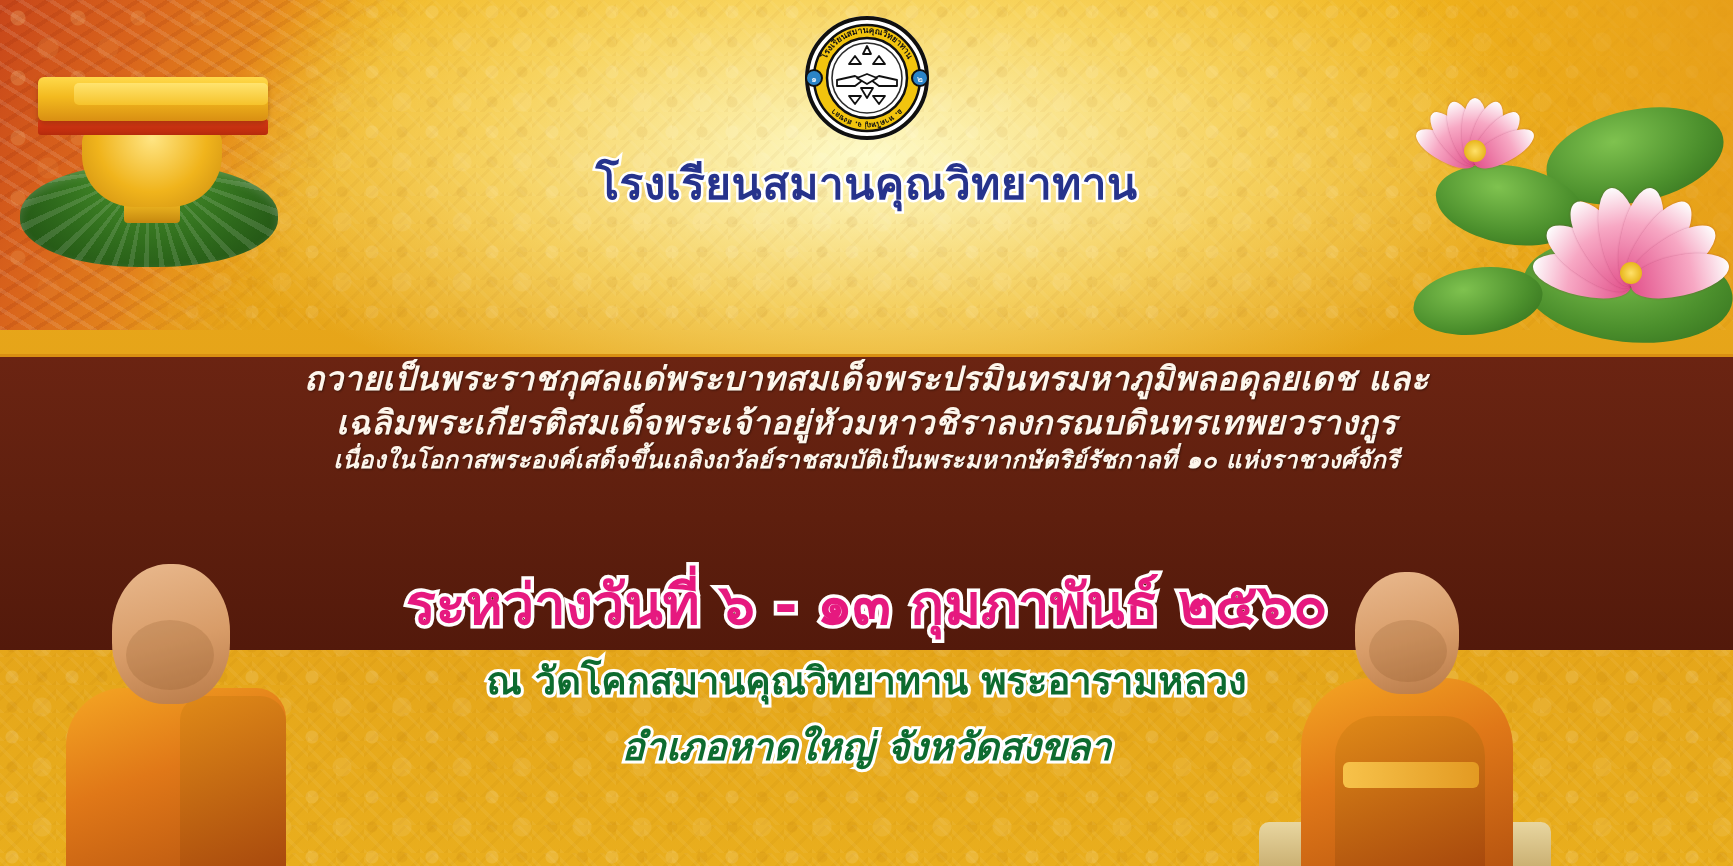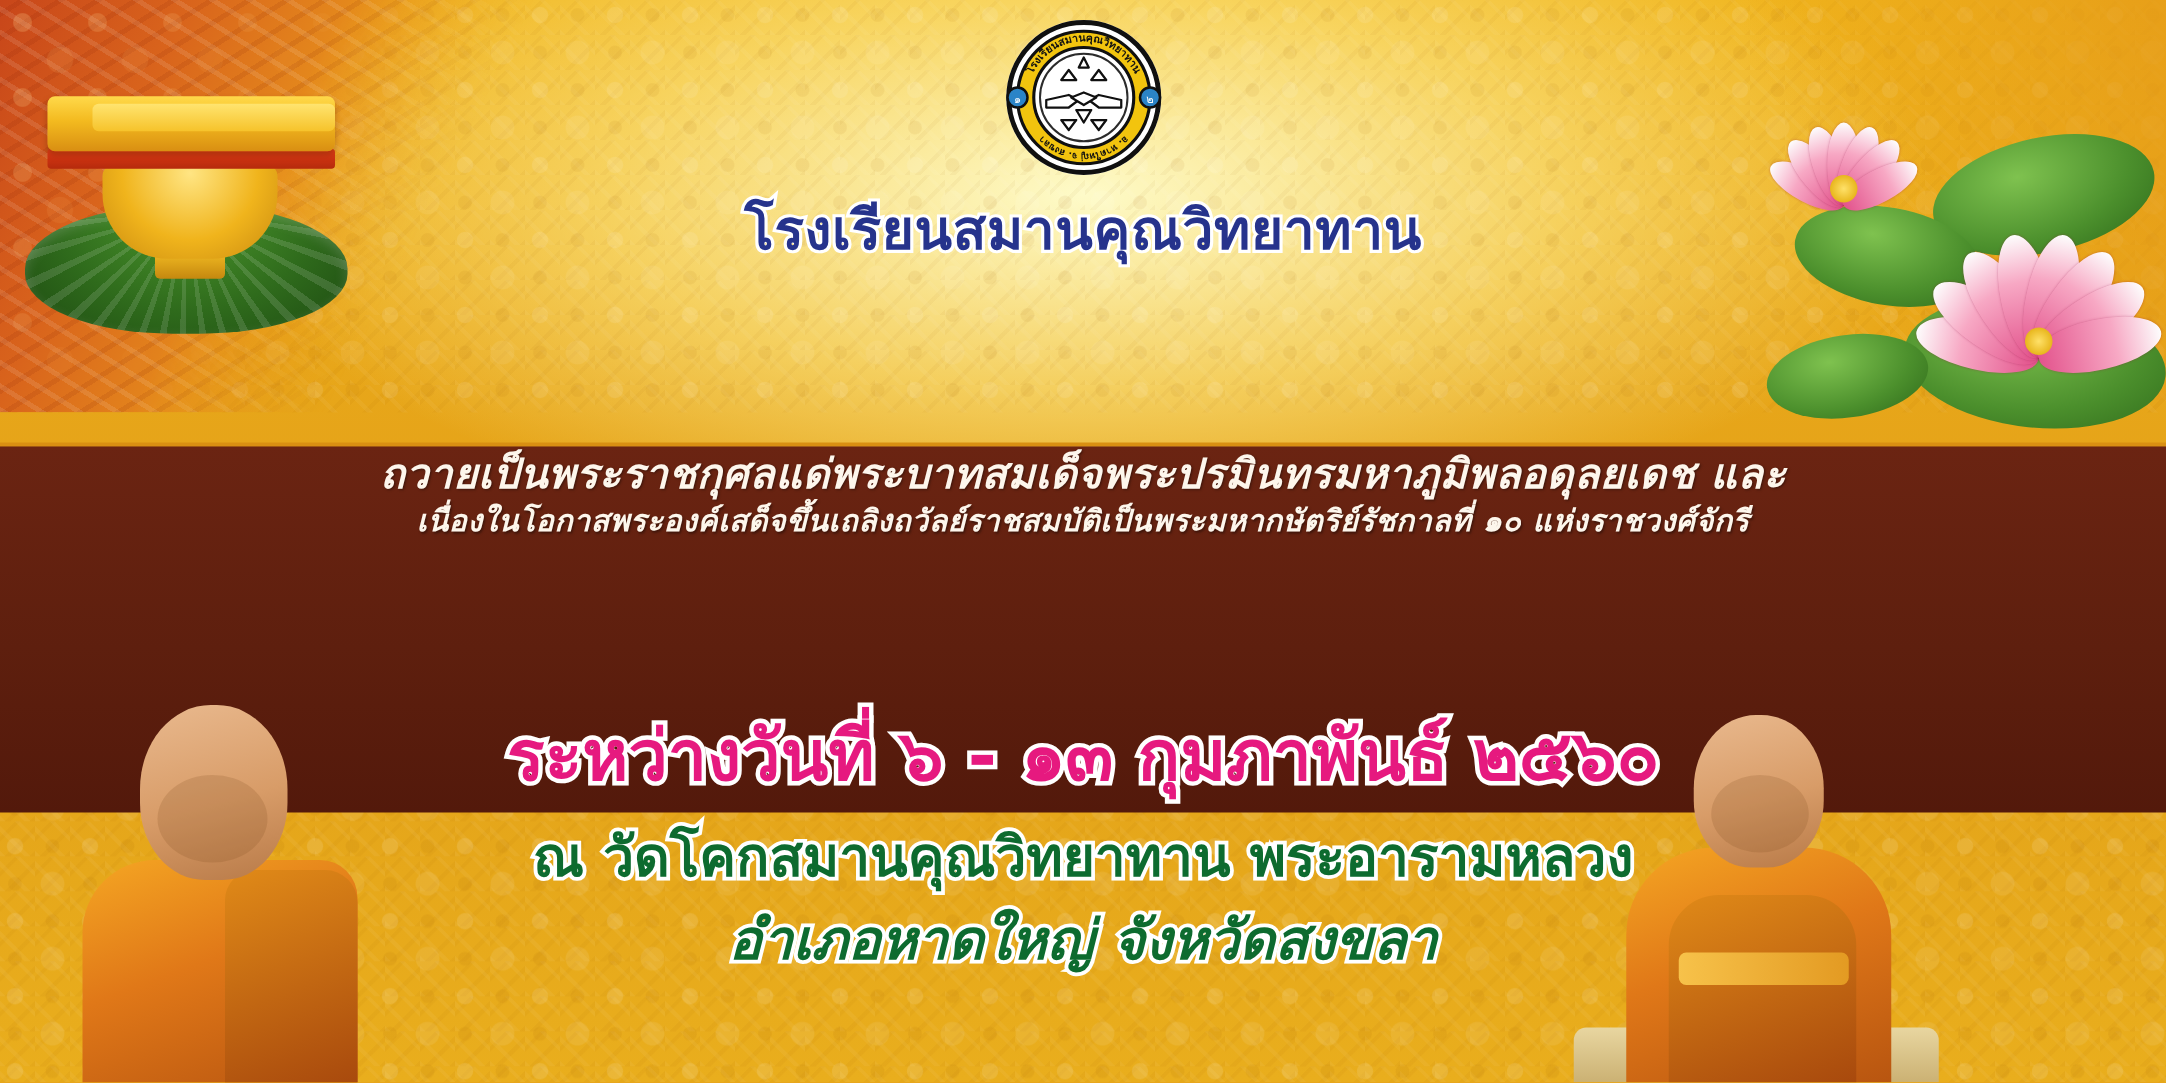"เฉลิมพระเกียรติสมเด็จพระเจ้าอยู่หัวมหาวช" div.line { html: none -> <div>เฉลิมพระเกียรติสมเด็จพระเจ้าอยู่หัวมหาวชิราลงกรณบดินทรเทพยวรางกูร</div> }
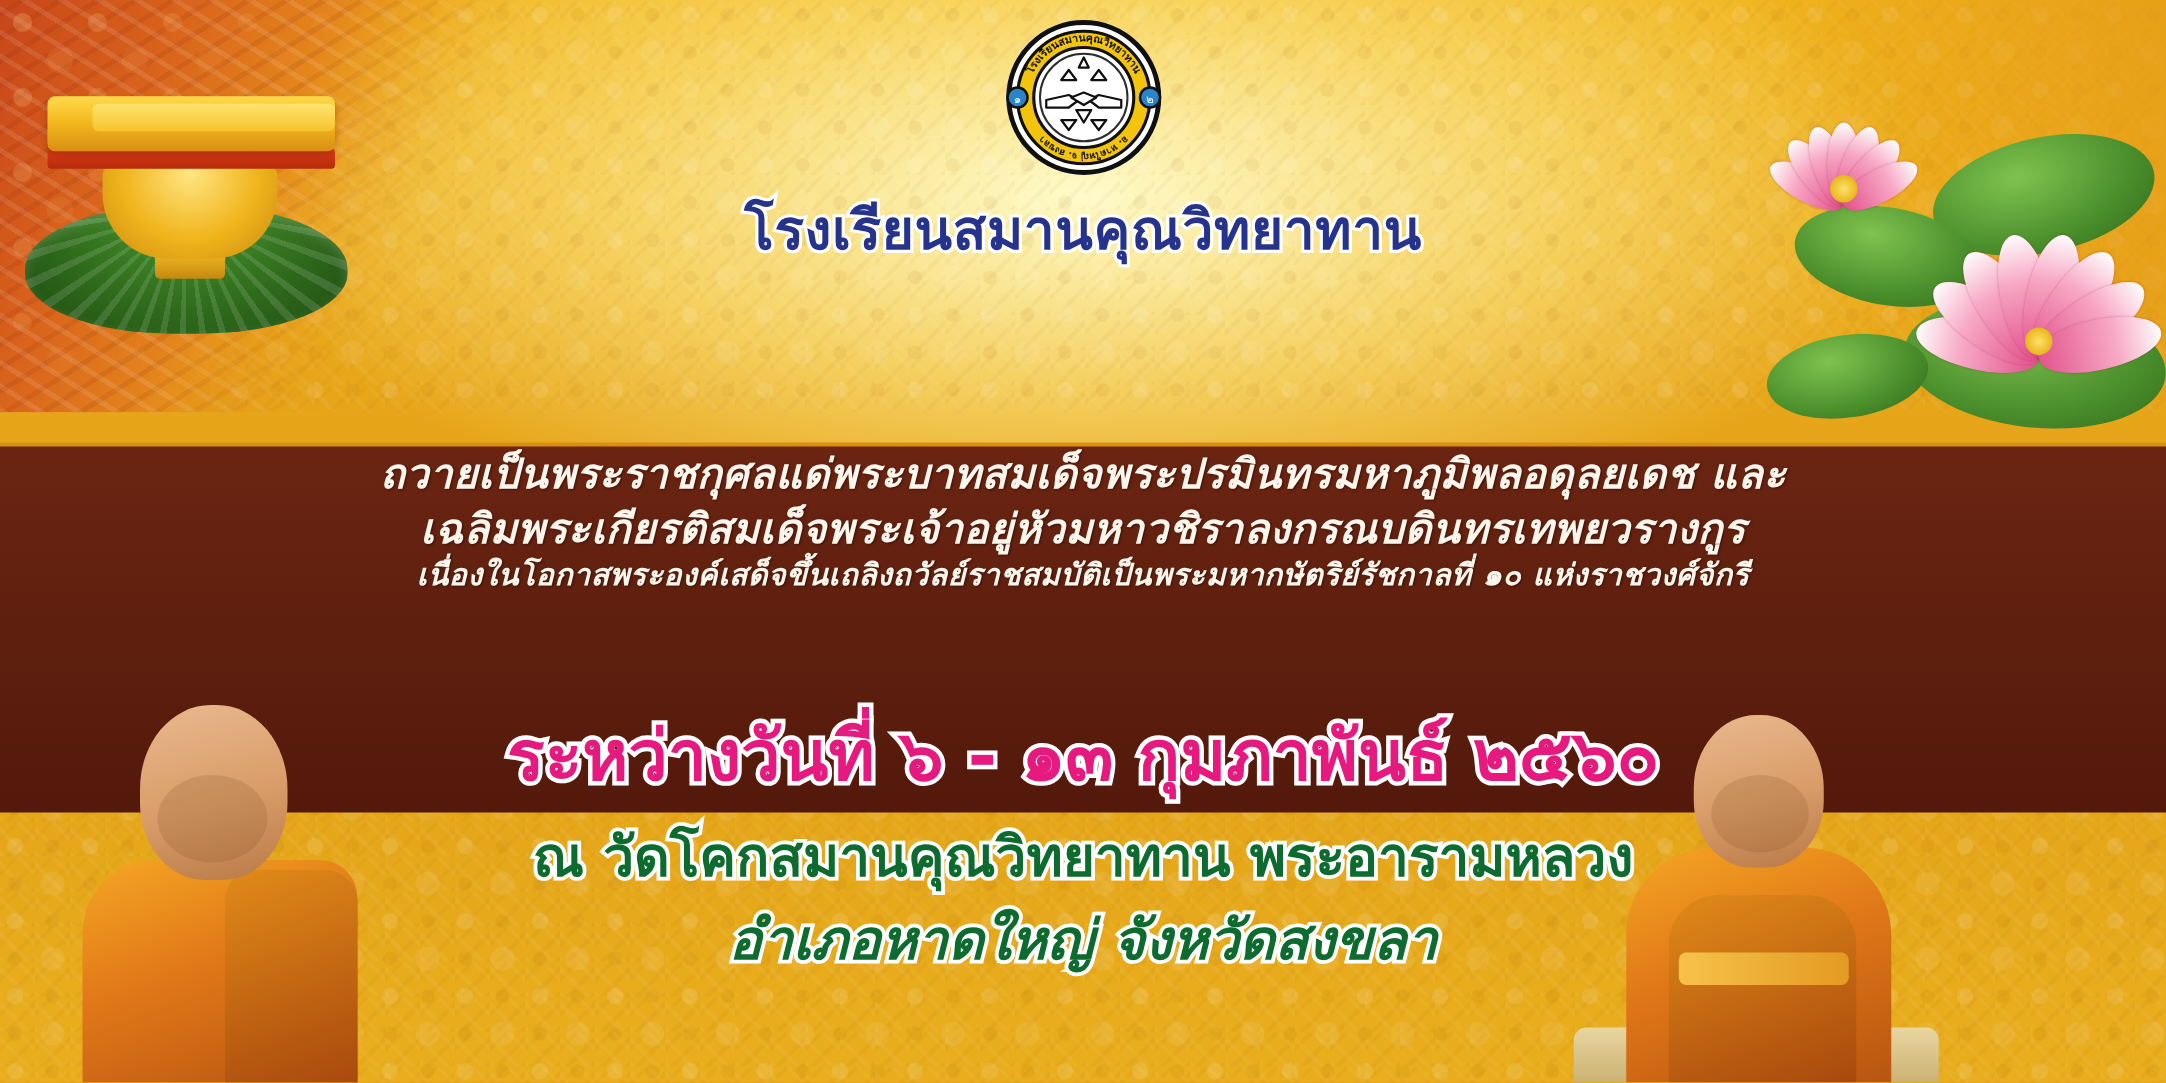"ณ วัดโคกสมานคุณวิทยาทาน พระอารามหลวง" .venue { font-size: 44px -> 38px }
